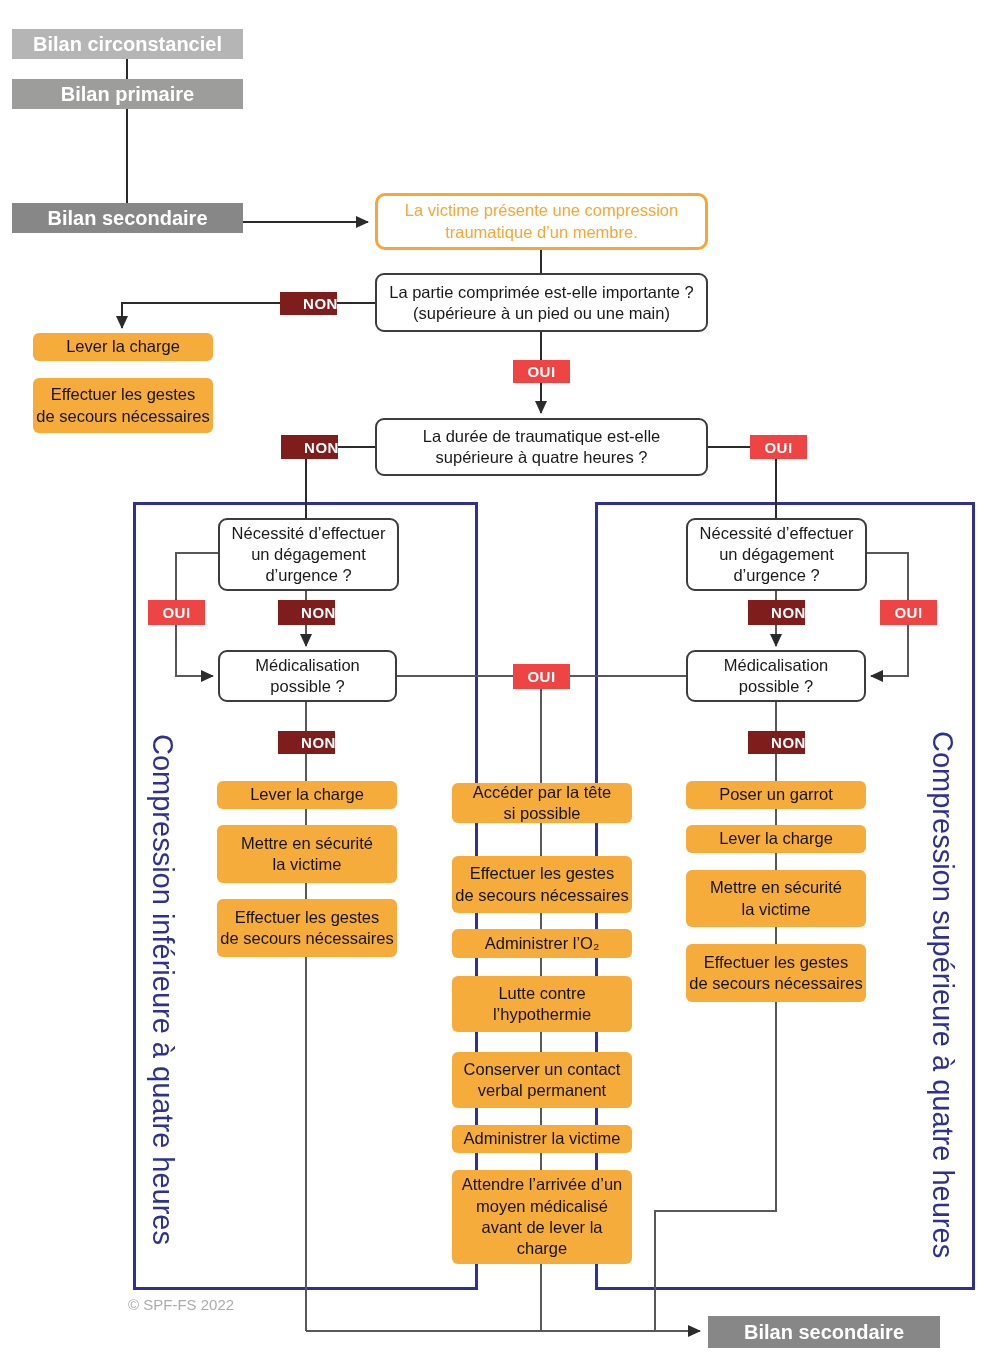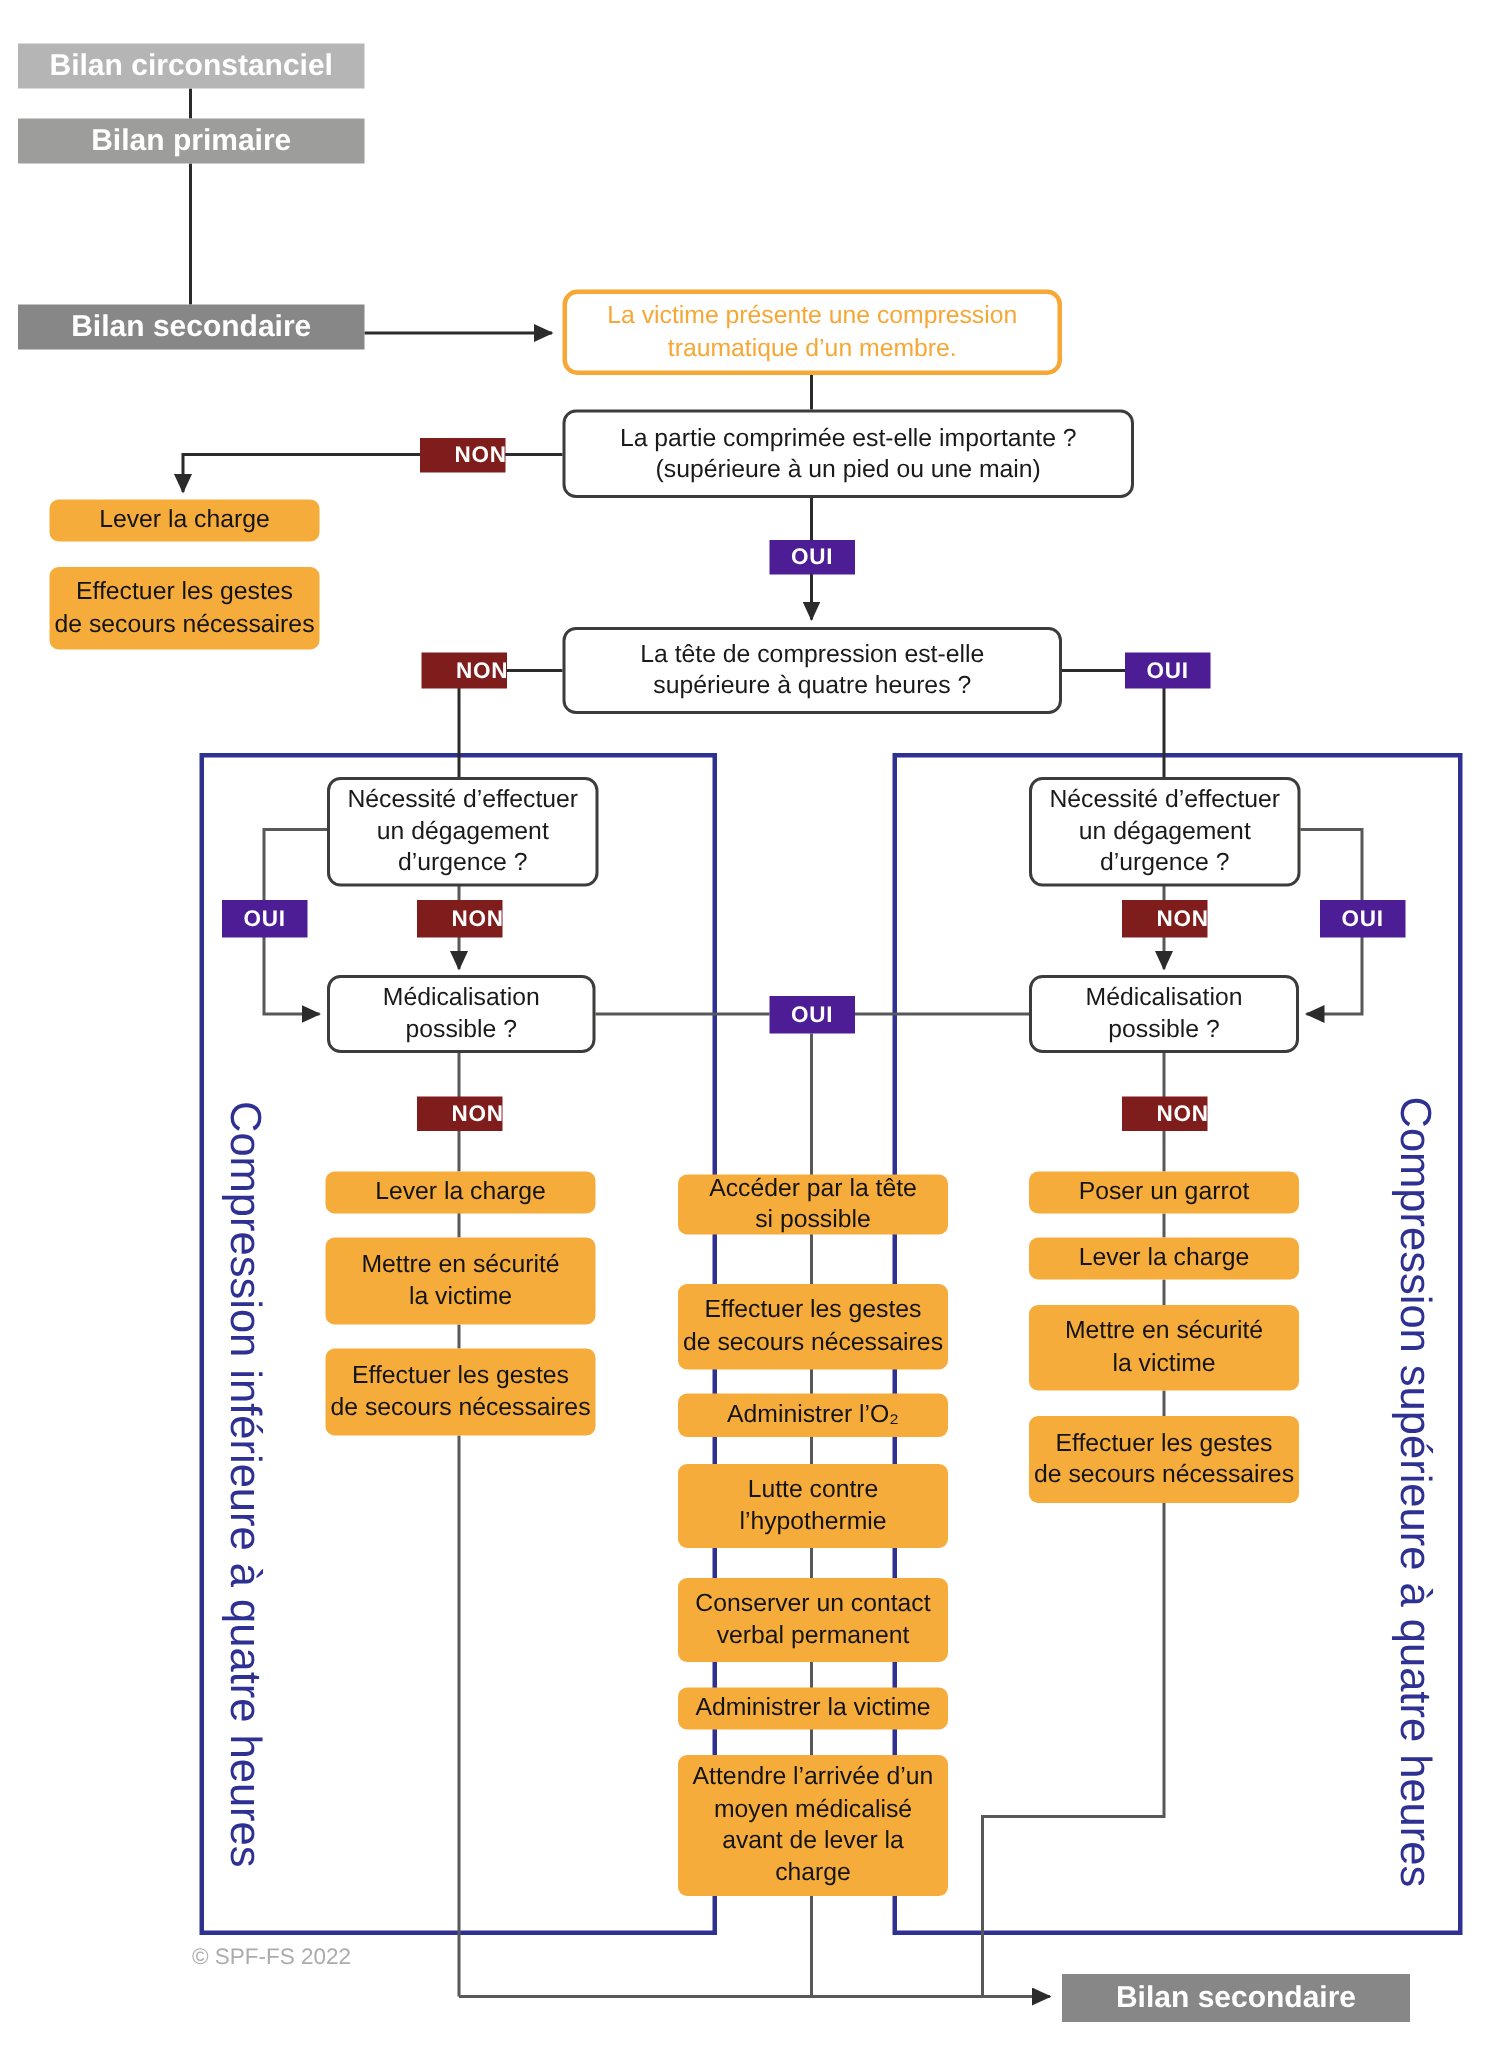"La partie comprimée est-elle importante" div.q { width: 381px -> 333px }
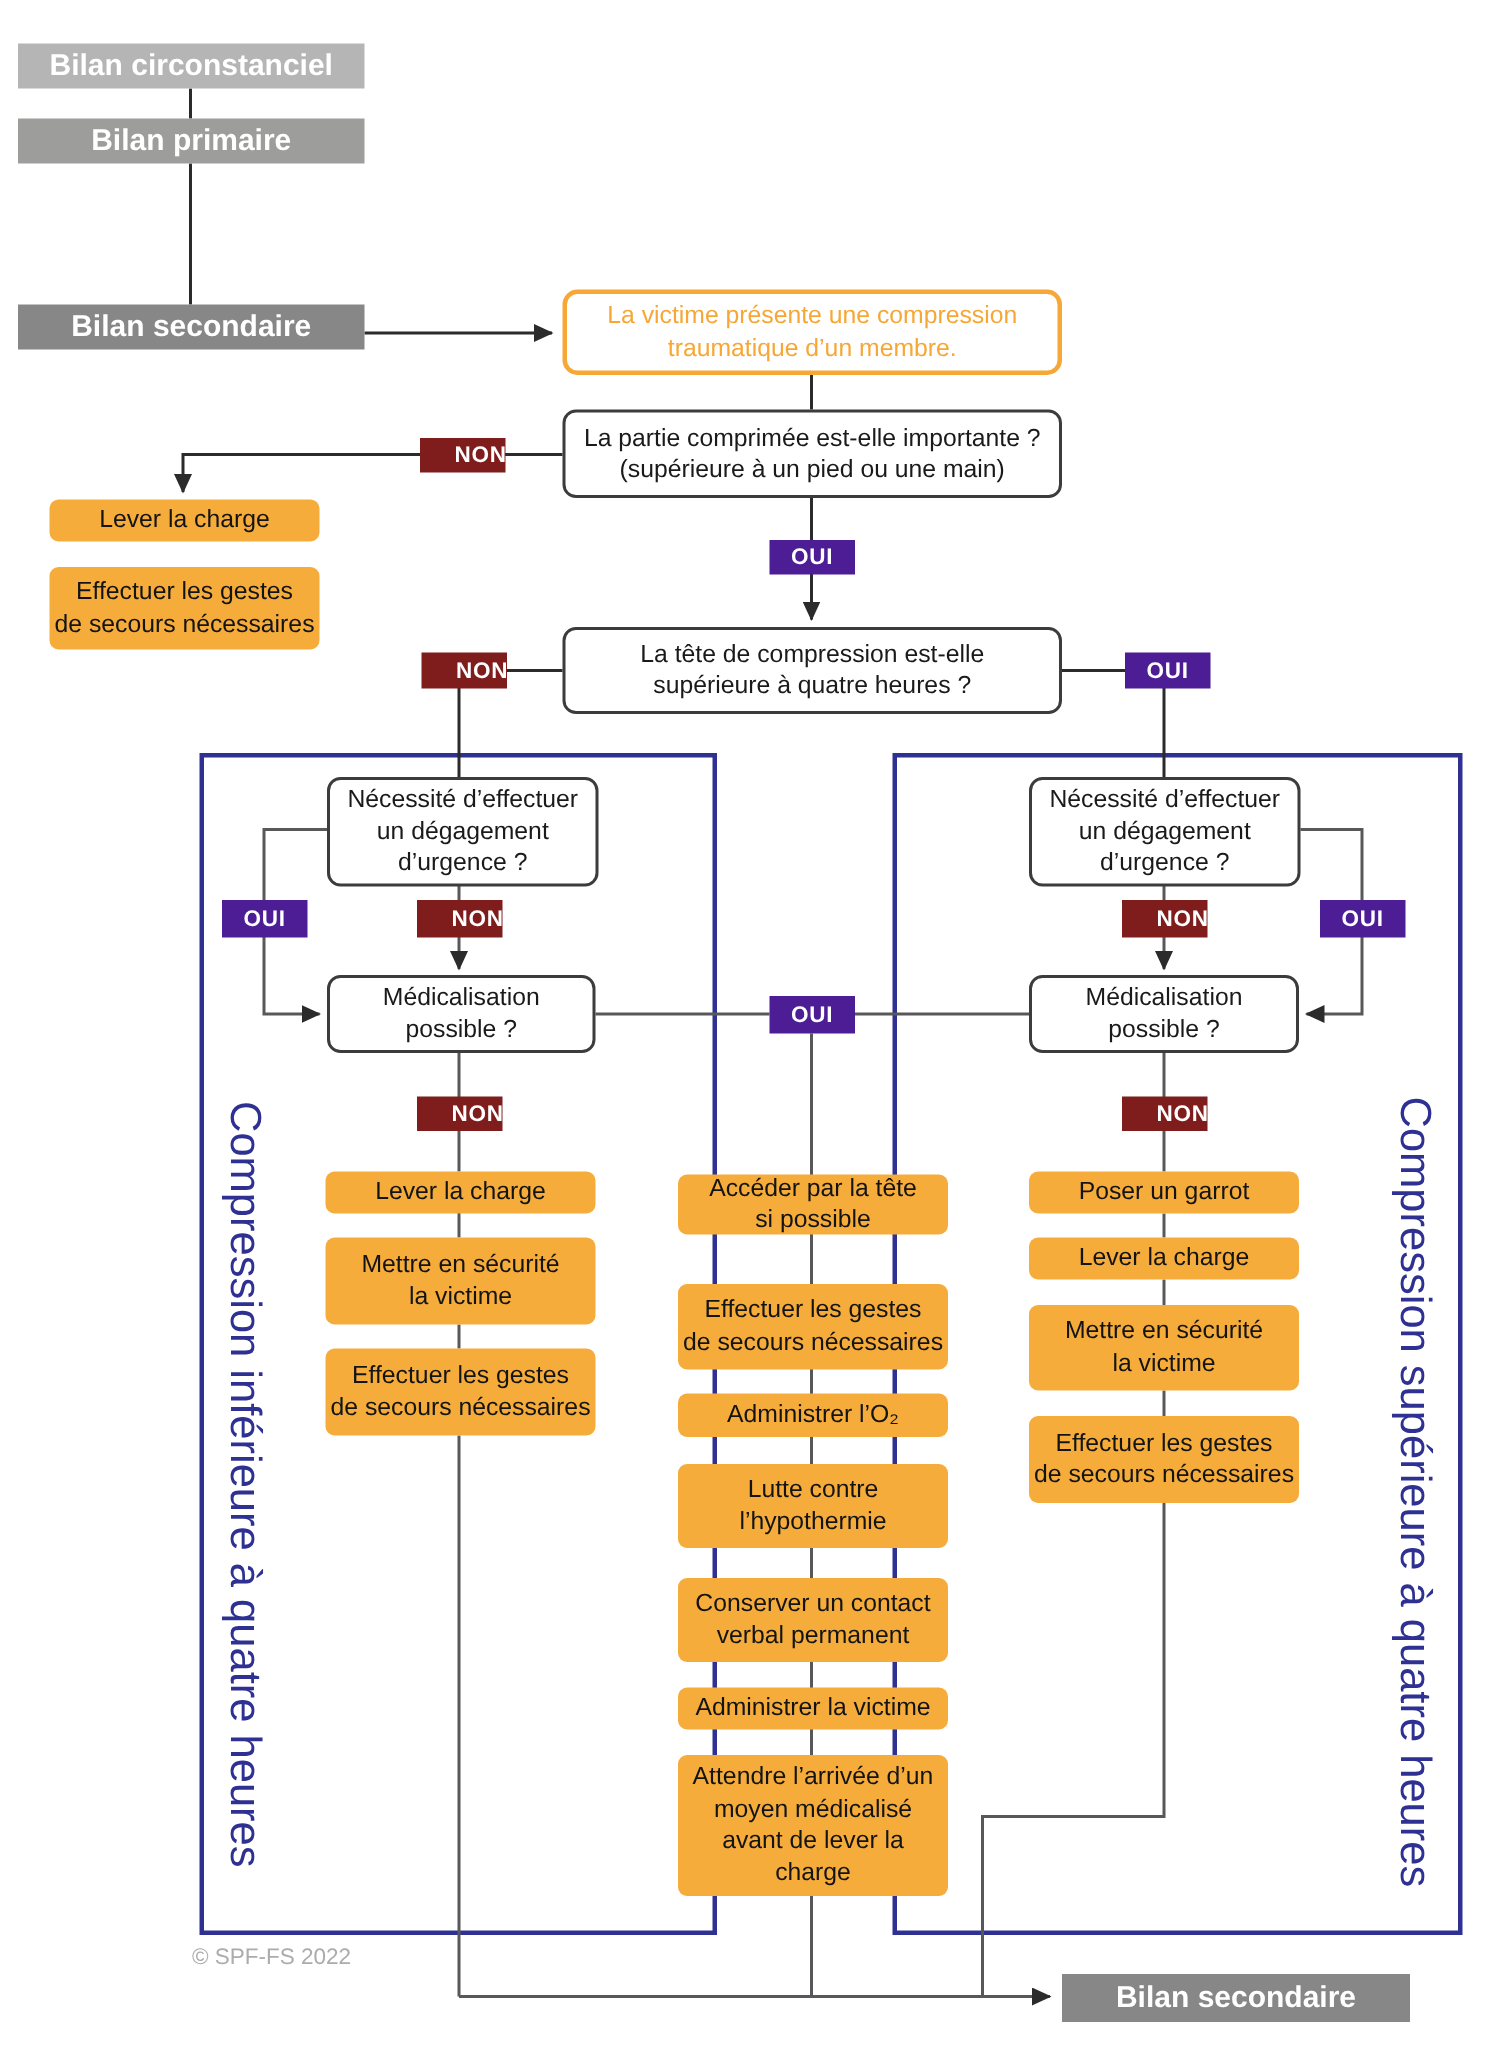"OUI" .oui { background: #4c1d95 -> #ef4444 }
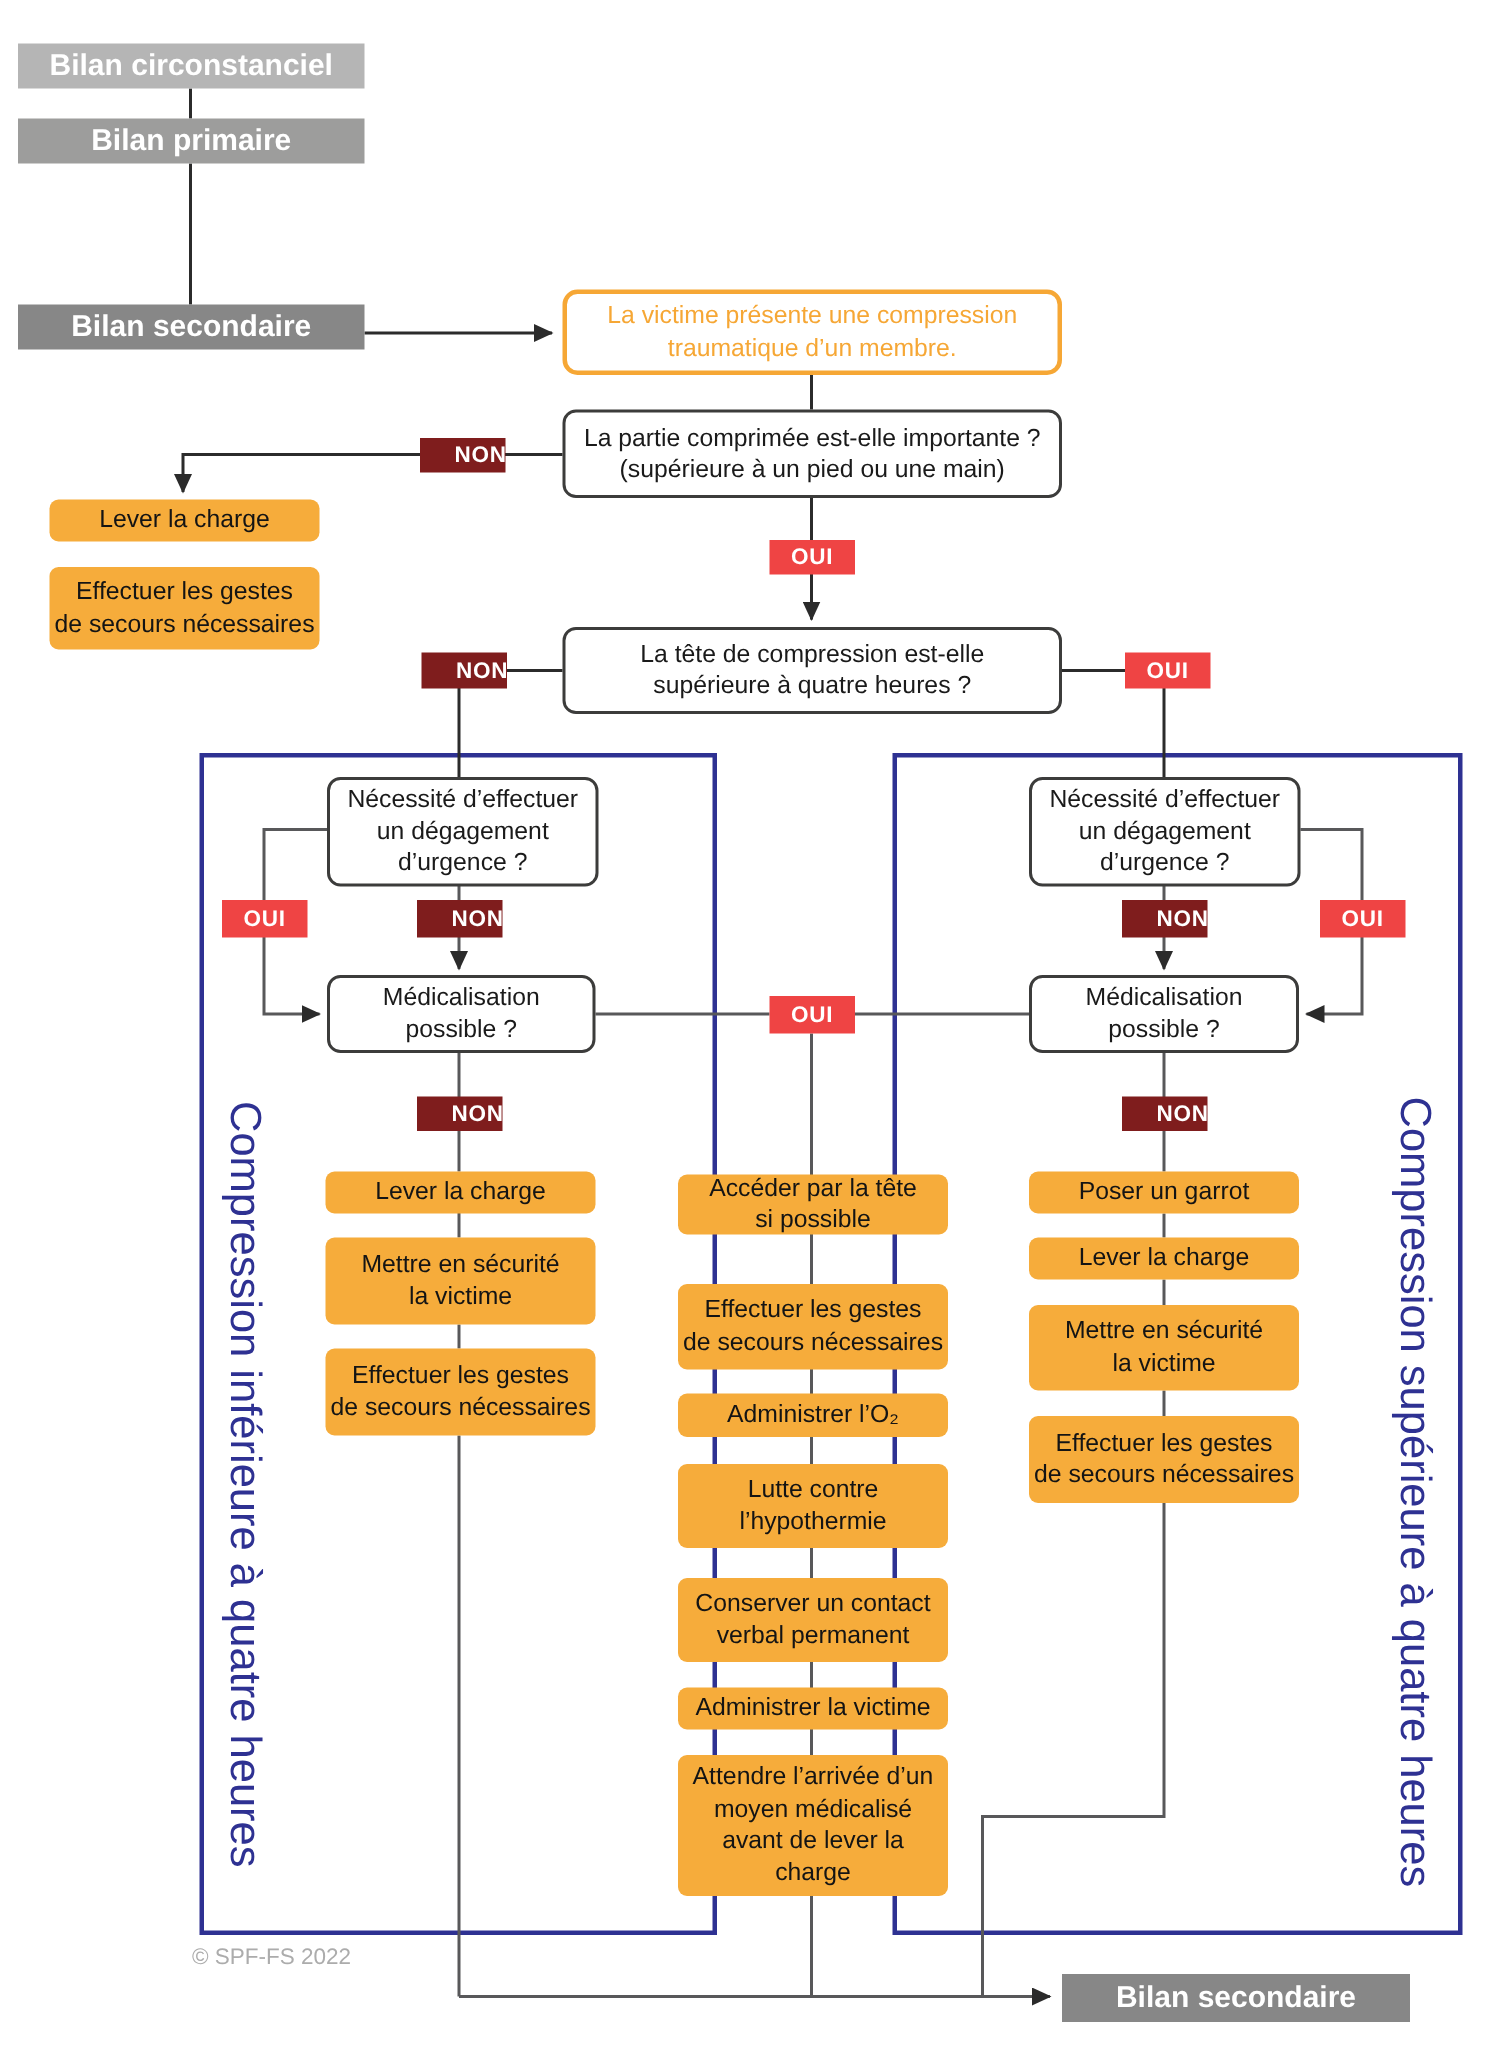"La tête de compression est-elle" span { text: tête de compression -> durée de traumatique }
